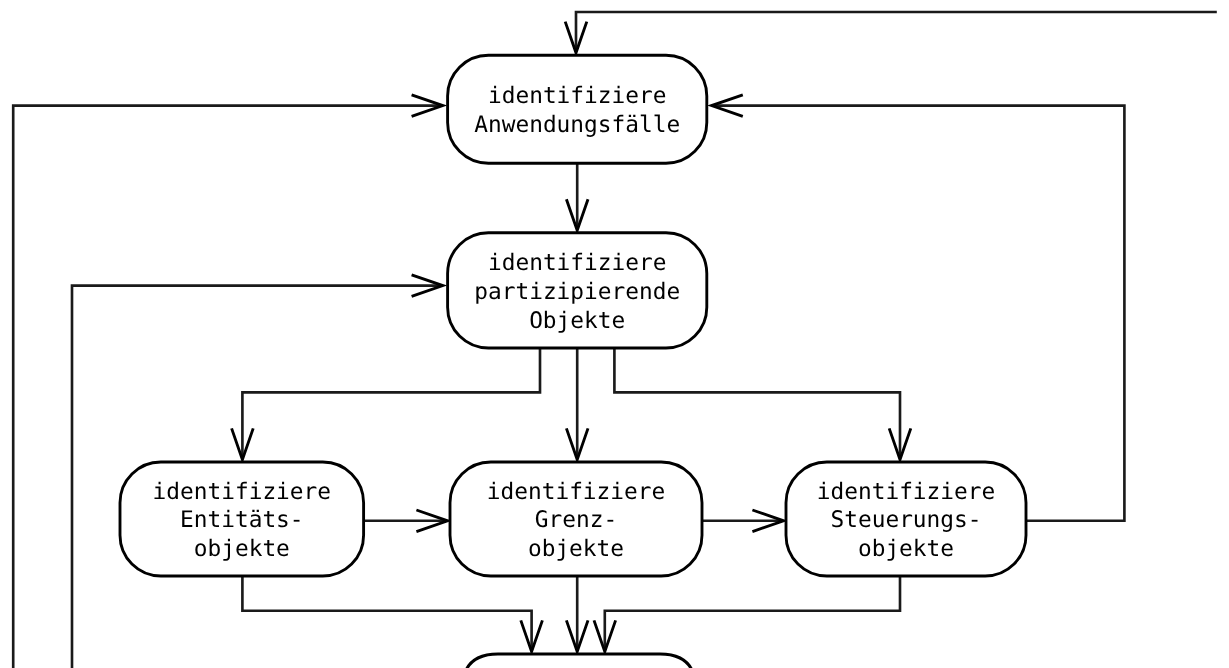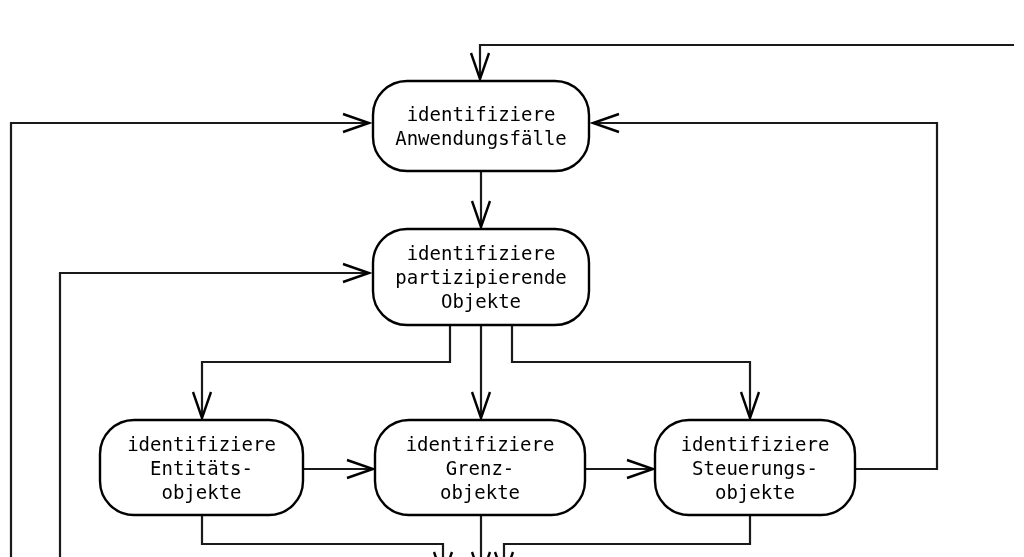"identifiziere" #diagram-root { margin-top: 35px -> none }
